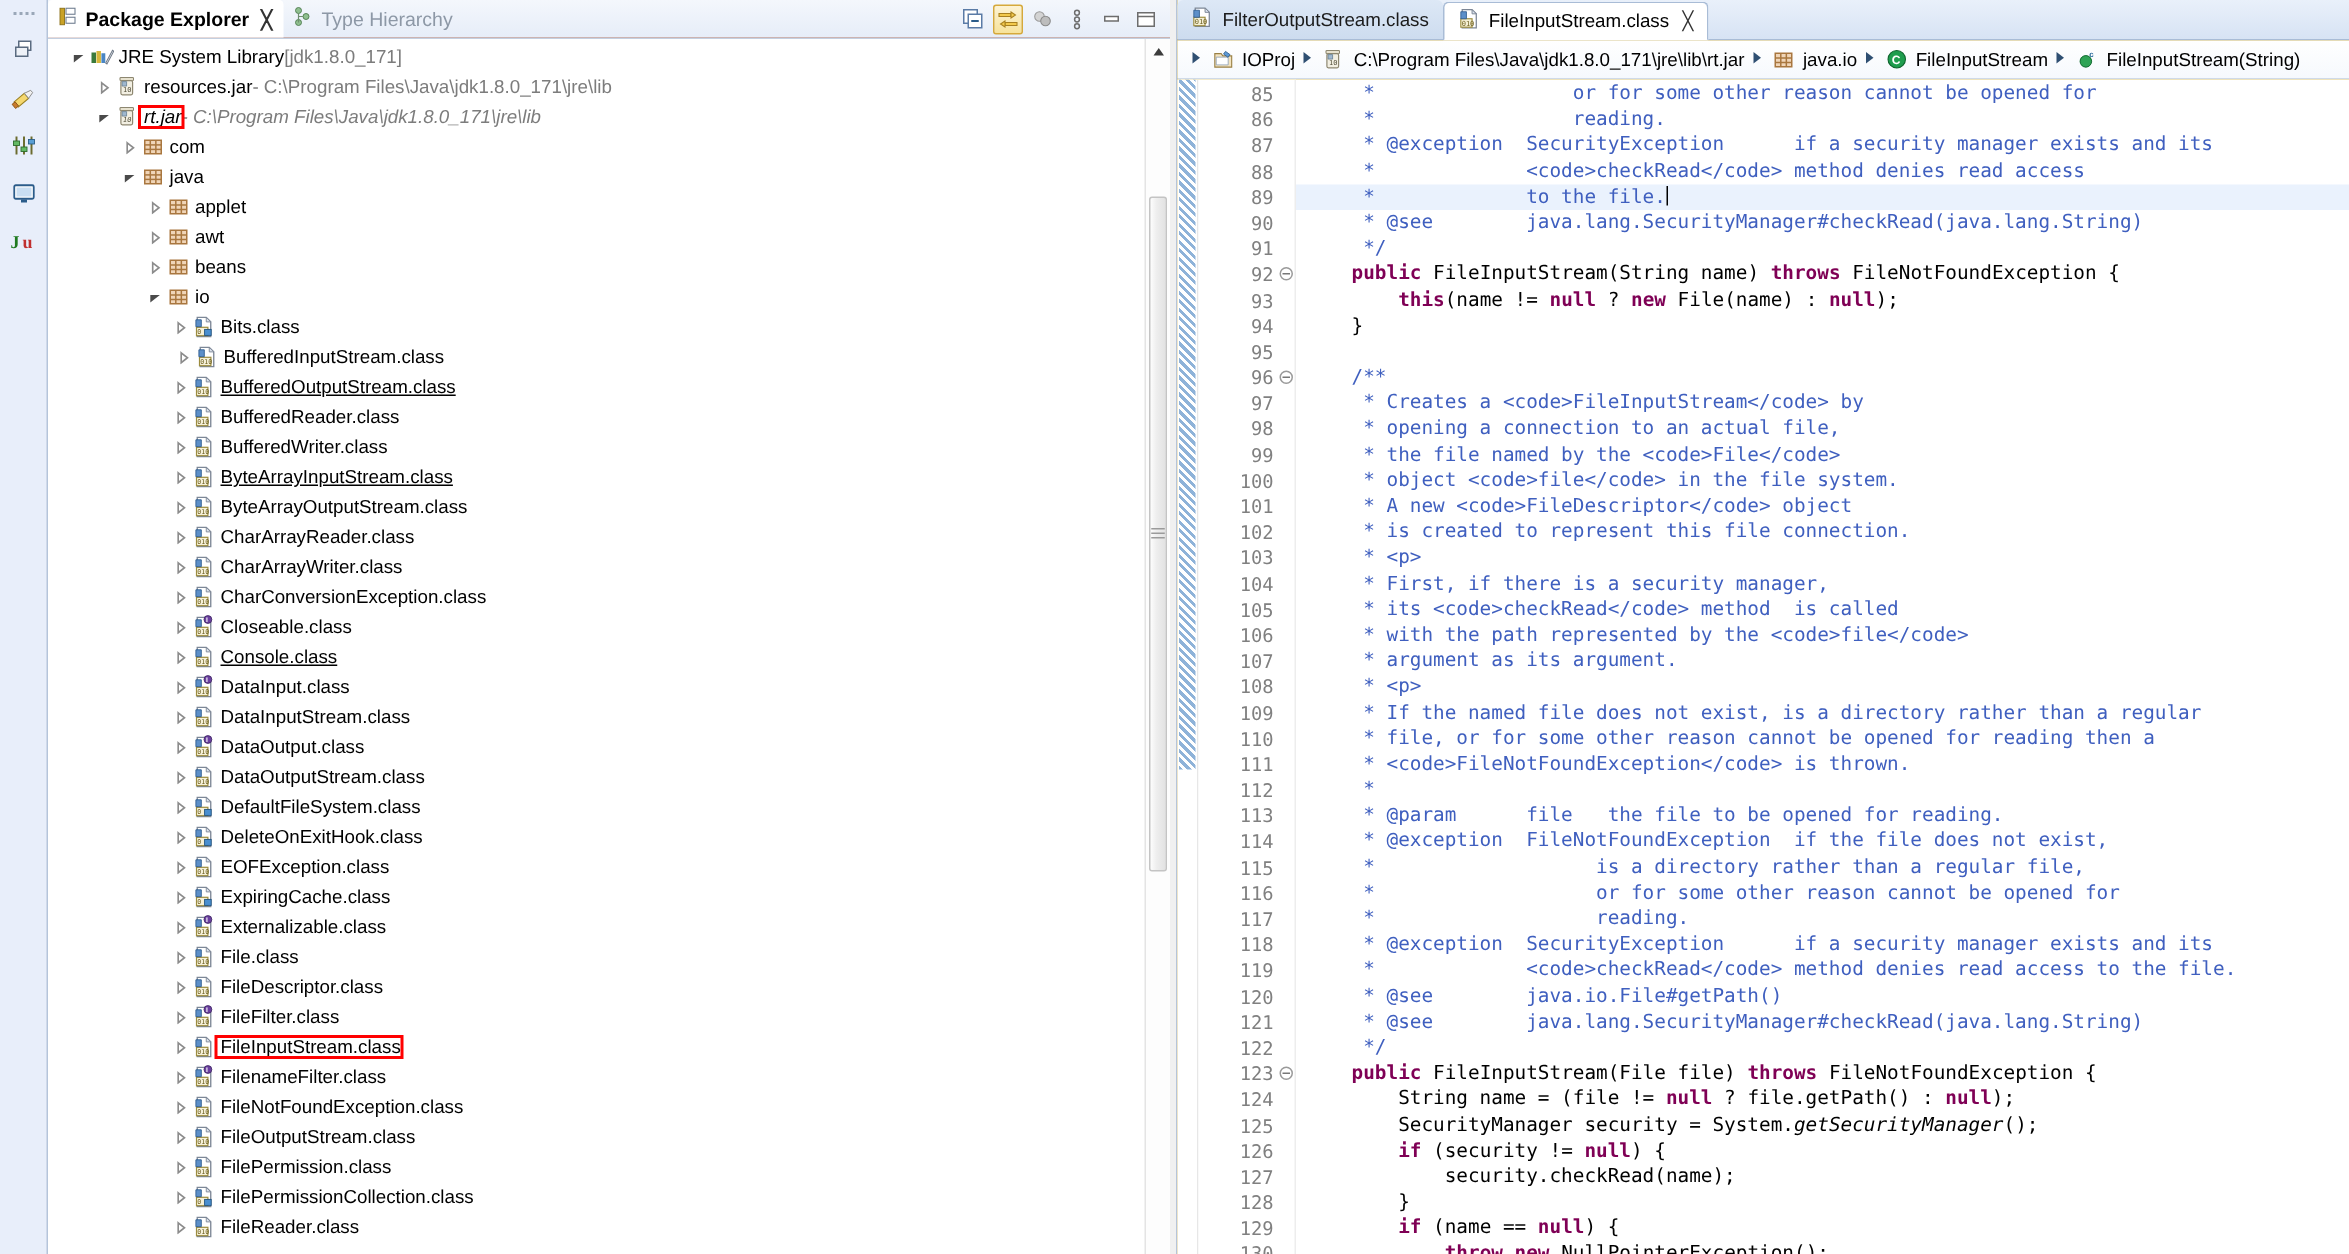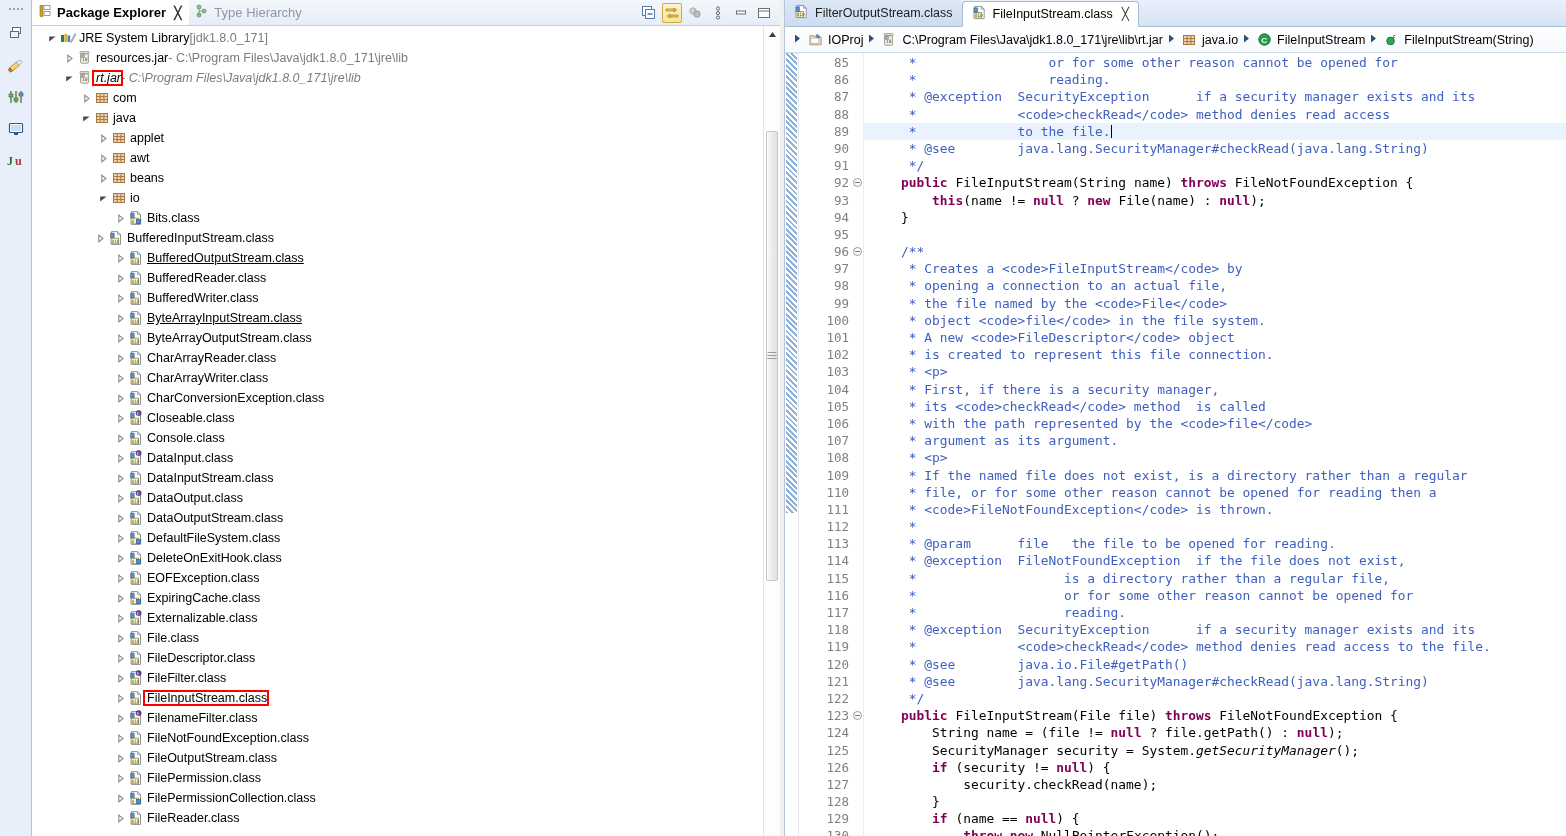"BufferedInputStream.class" div.row { padding-left: 62px -> 84px }
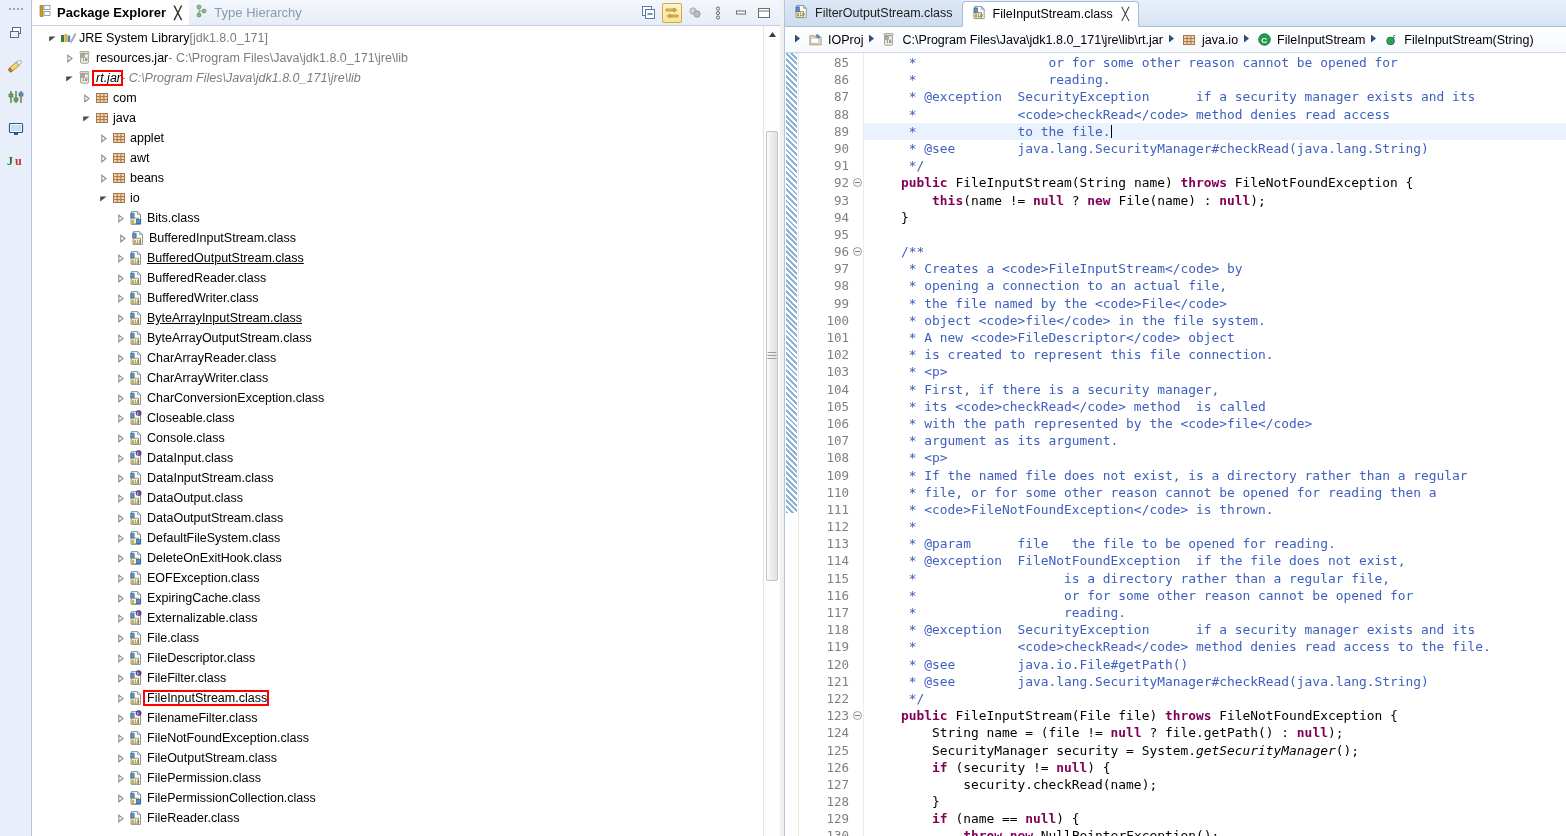"Console.class" div.row { text-decoration: none -> underline }
